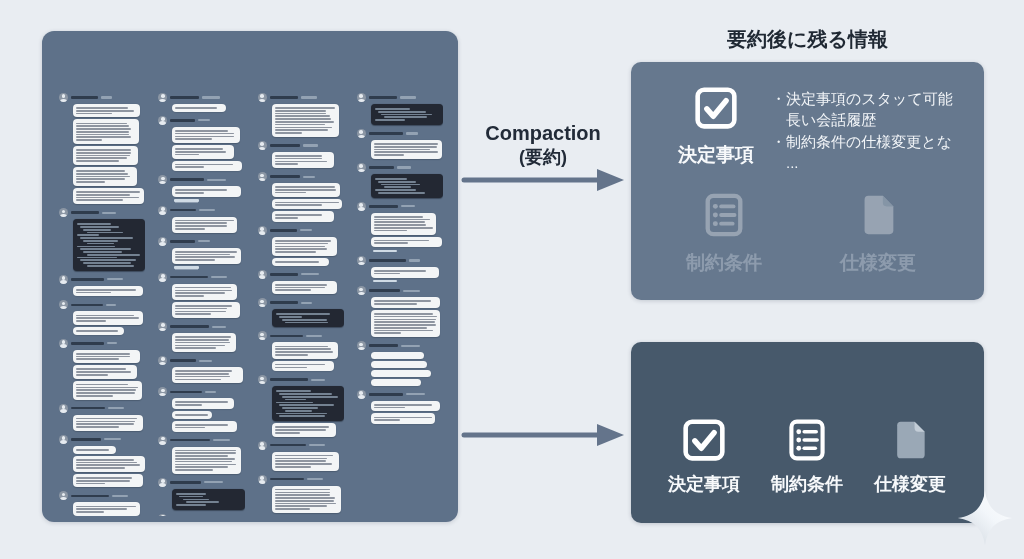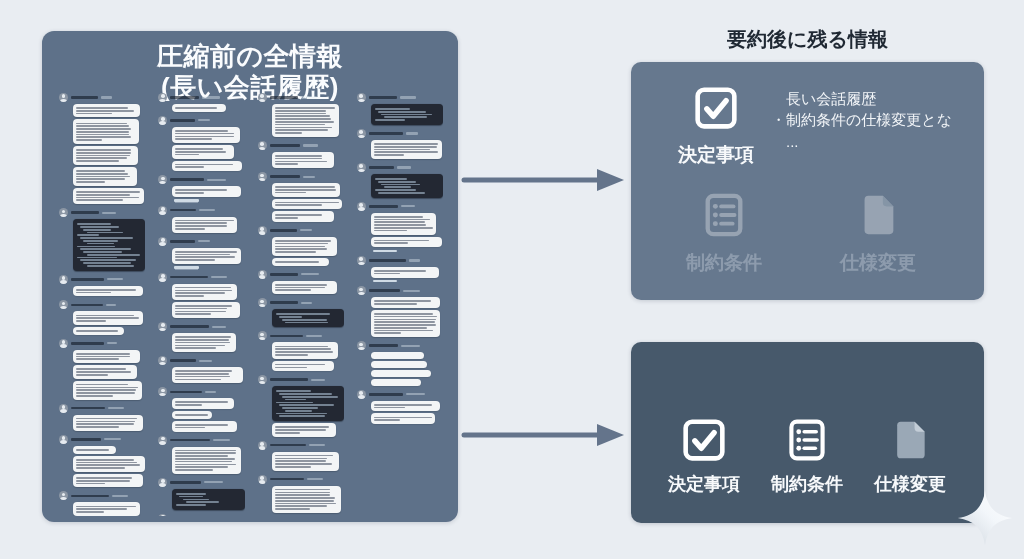"圧縮前の全情報" div { html: <div> <div>圧縮前の全情報</div> <div>(長い会話履歴)</div> </div> -> none }
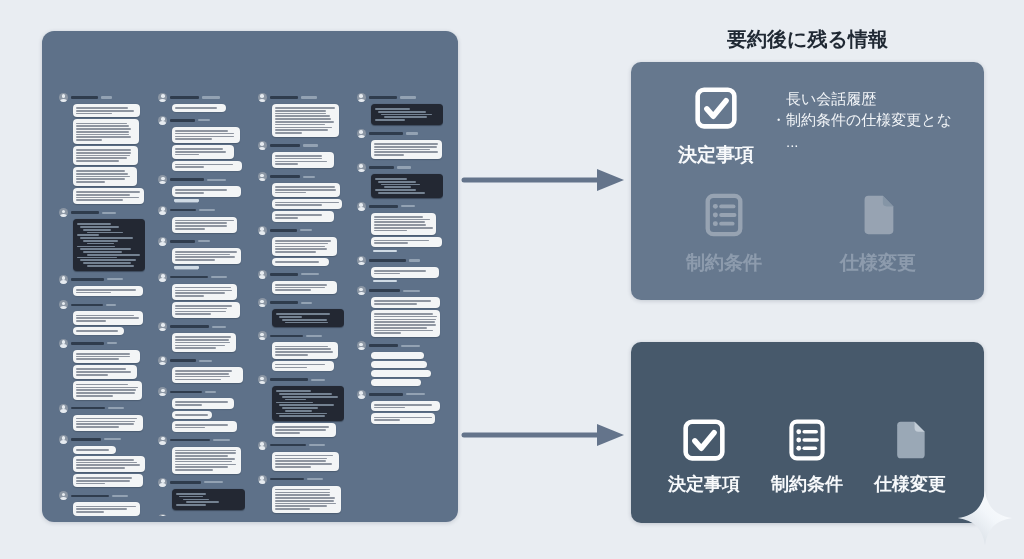"・決定事項のスタッて可能" div { html: none -> <div>・決定事項のスタッて可能</div> }
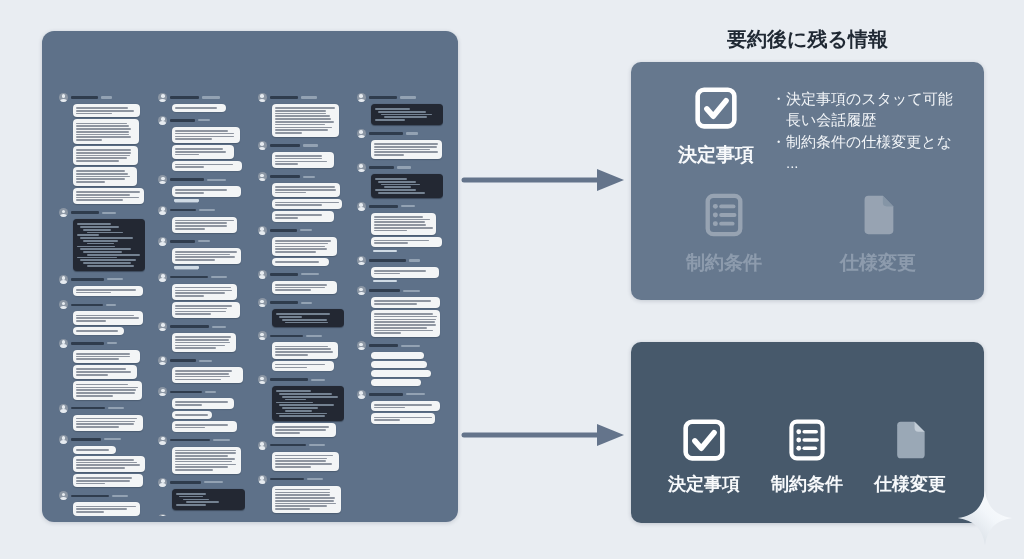"Compaction" div { html: none -> <div> <div>Compaction</div> <div>(要約)</div> </div> }
